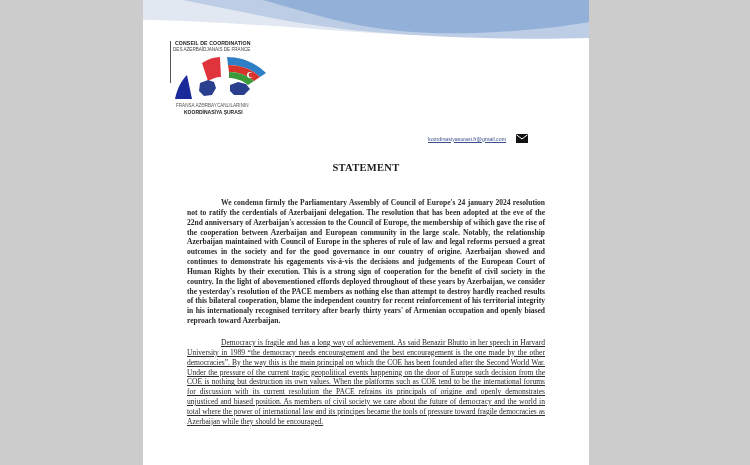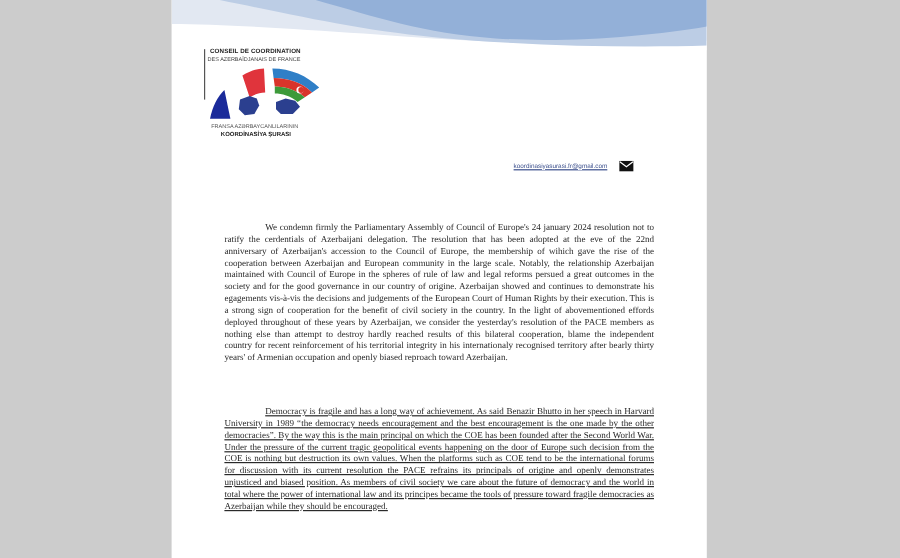"STATEMENT" div.heading { html: none -> <div>STATEMENT</div> }
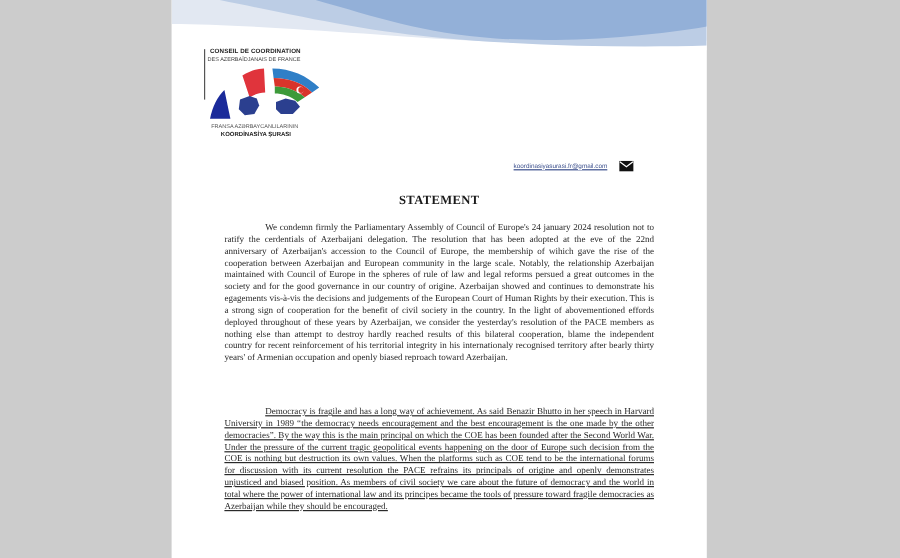"We condemn firmly the Parliamentary" .para1 { font-weight: none -> bold; top: 185px -> 198px }
